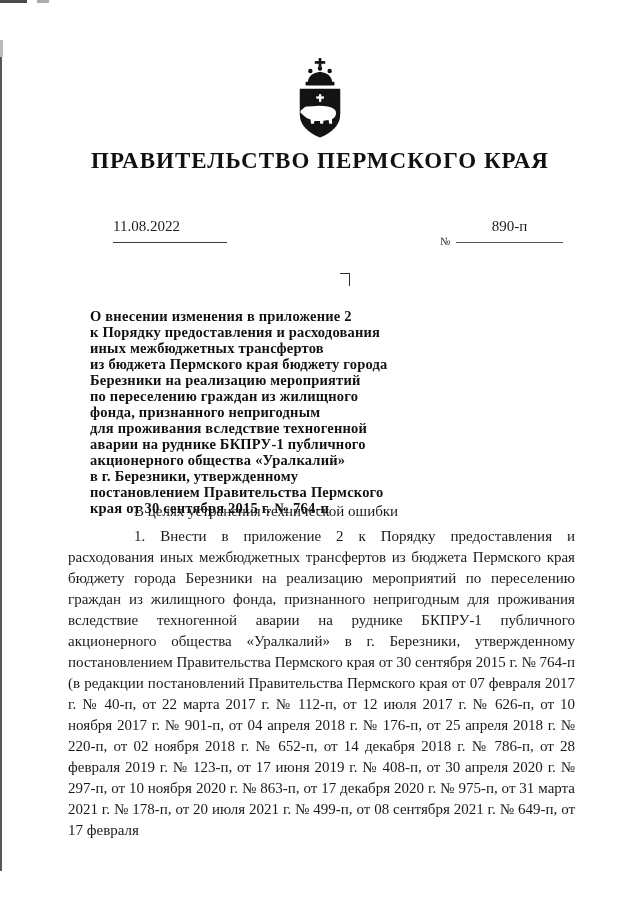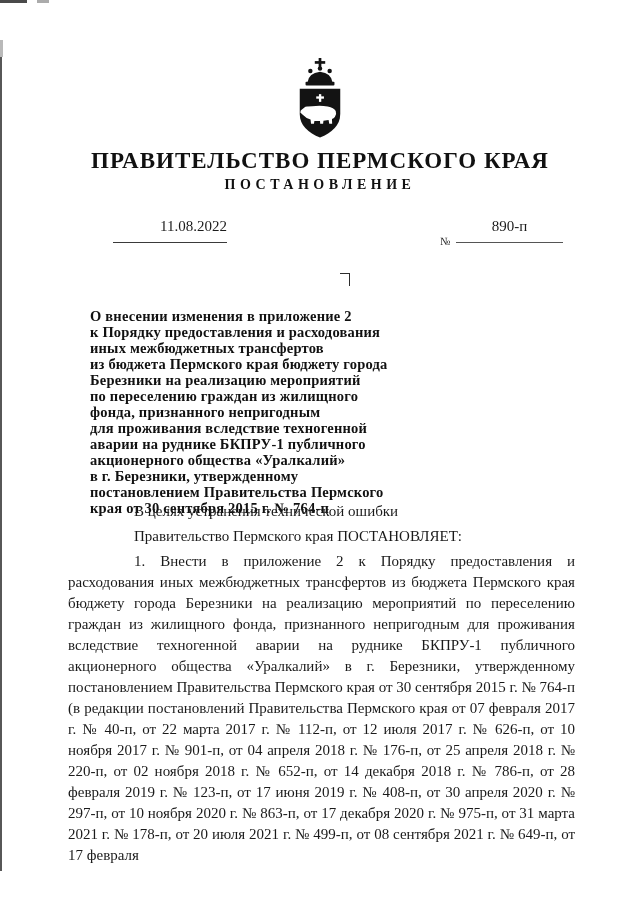"ПОСТАНОВЛЕНИЕ" div.doc-type { html: <div>ПОСТАНОВЛЕНИЕ</div> -> none }
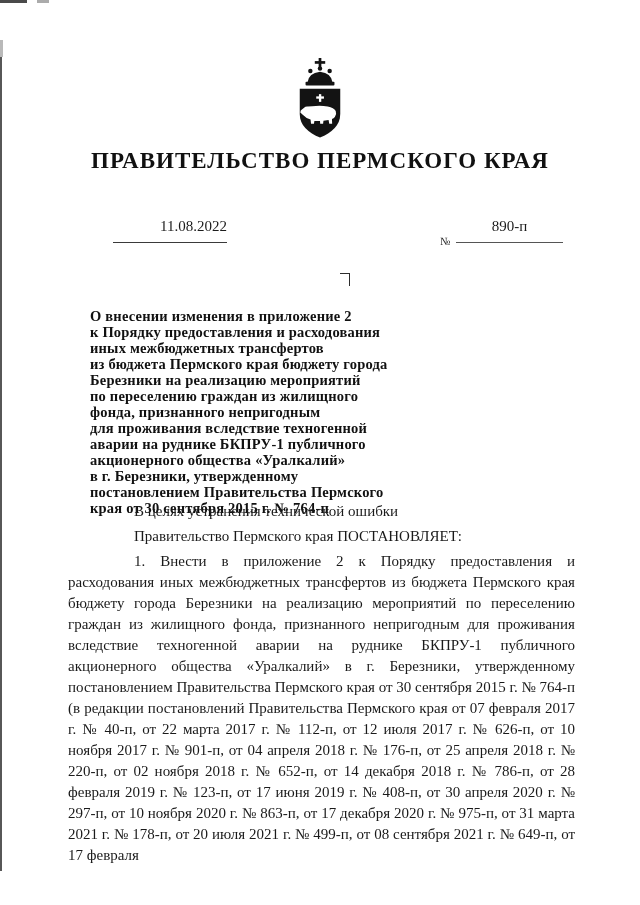"11.08.2022" .date-field { text-align: right -> left }
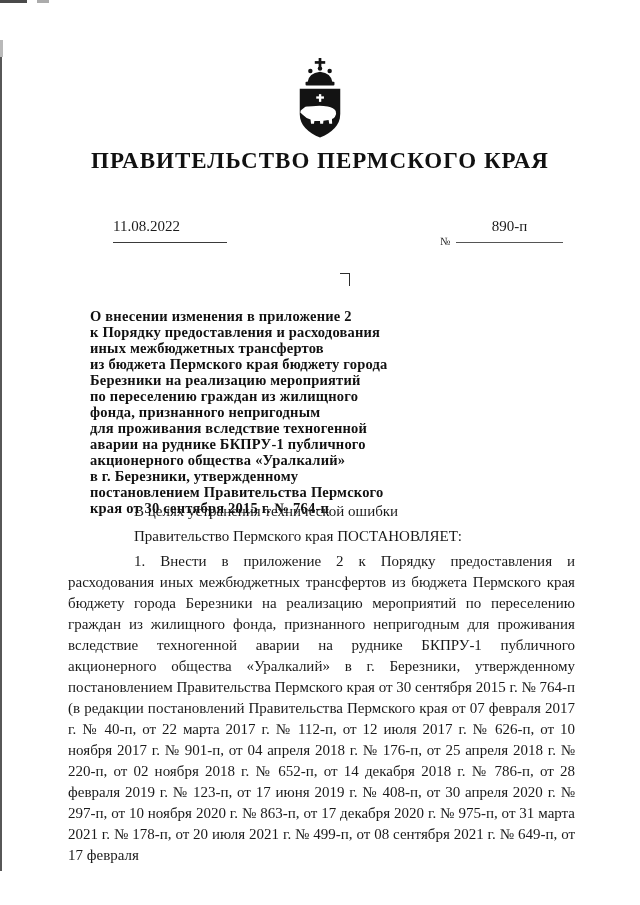"Правительство Пермского края ПОСТАНОВЛЯЕТ:" p { html: <p>Правительство Пермского края ПОСТАНОВЛЯЕТ:</p> -> none }
